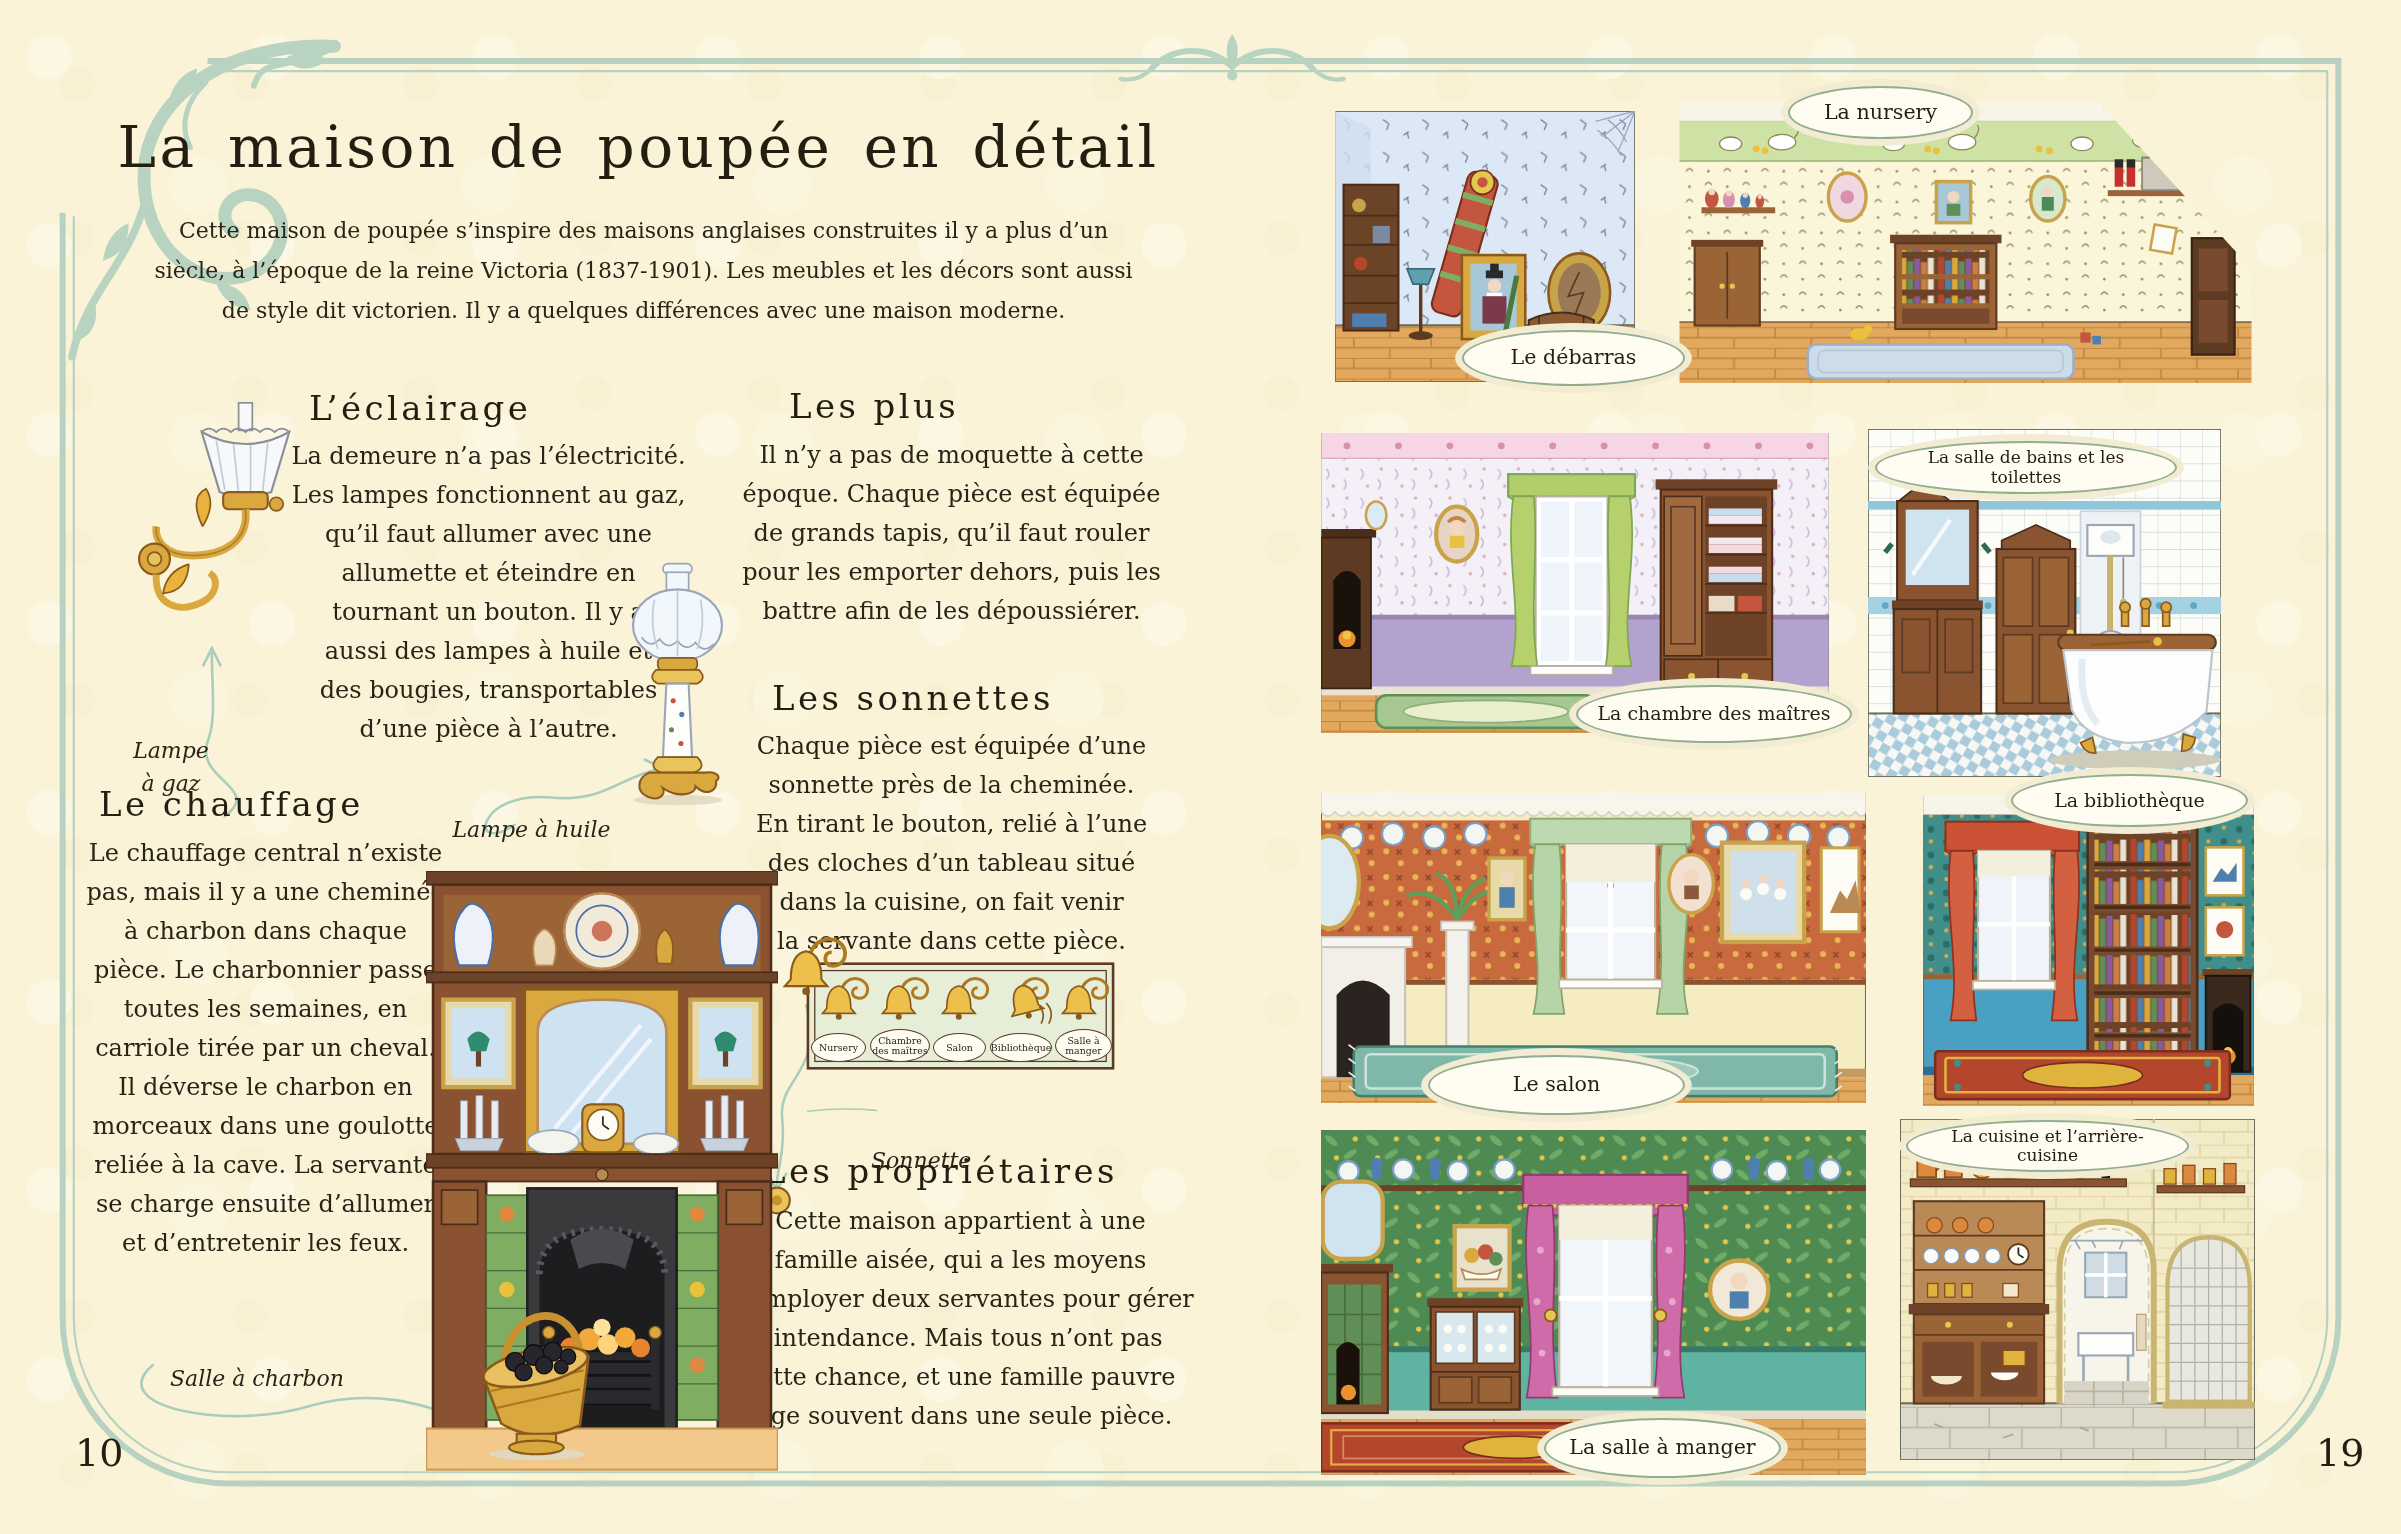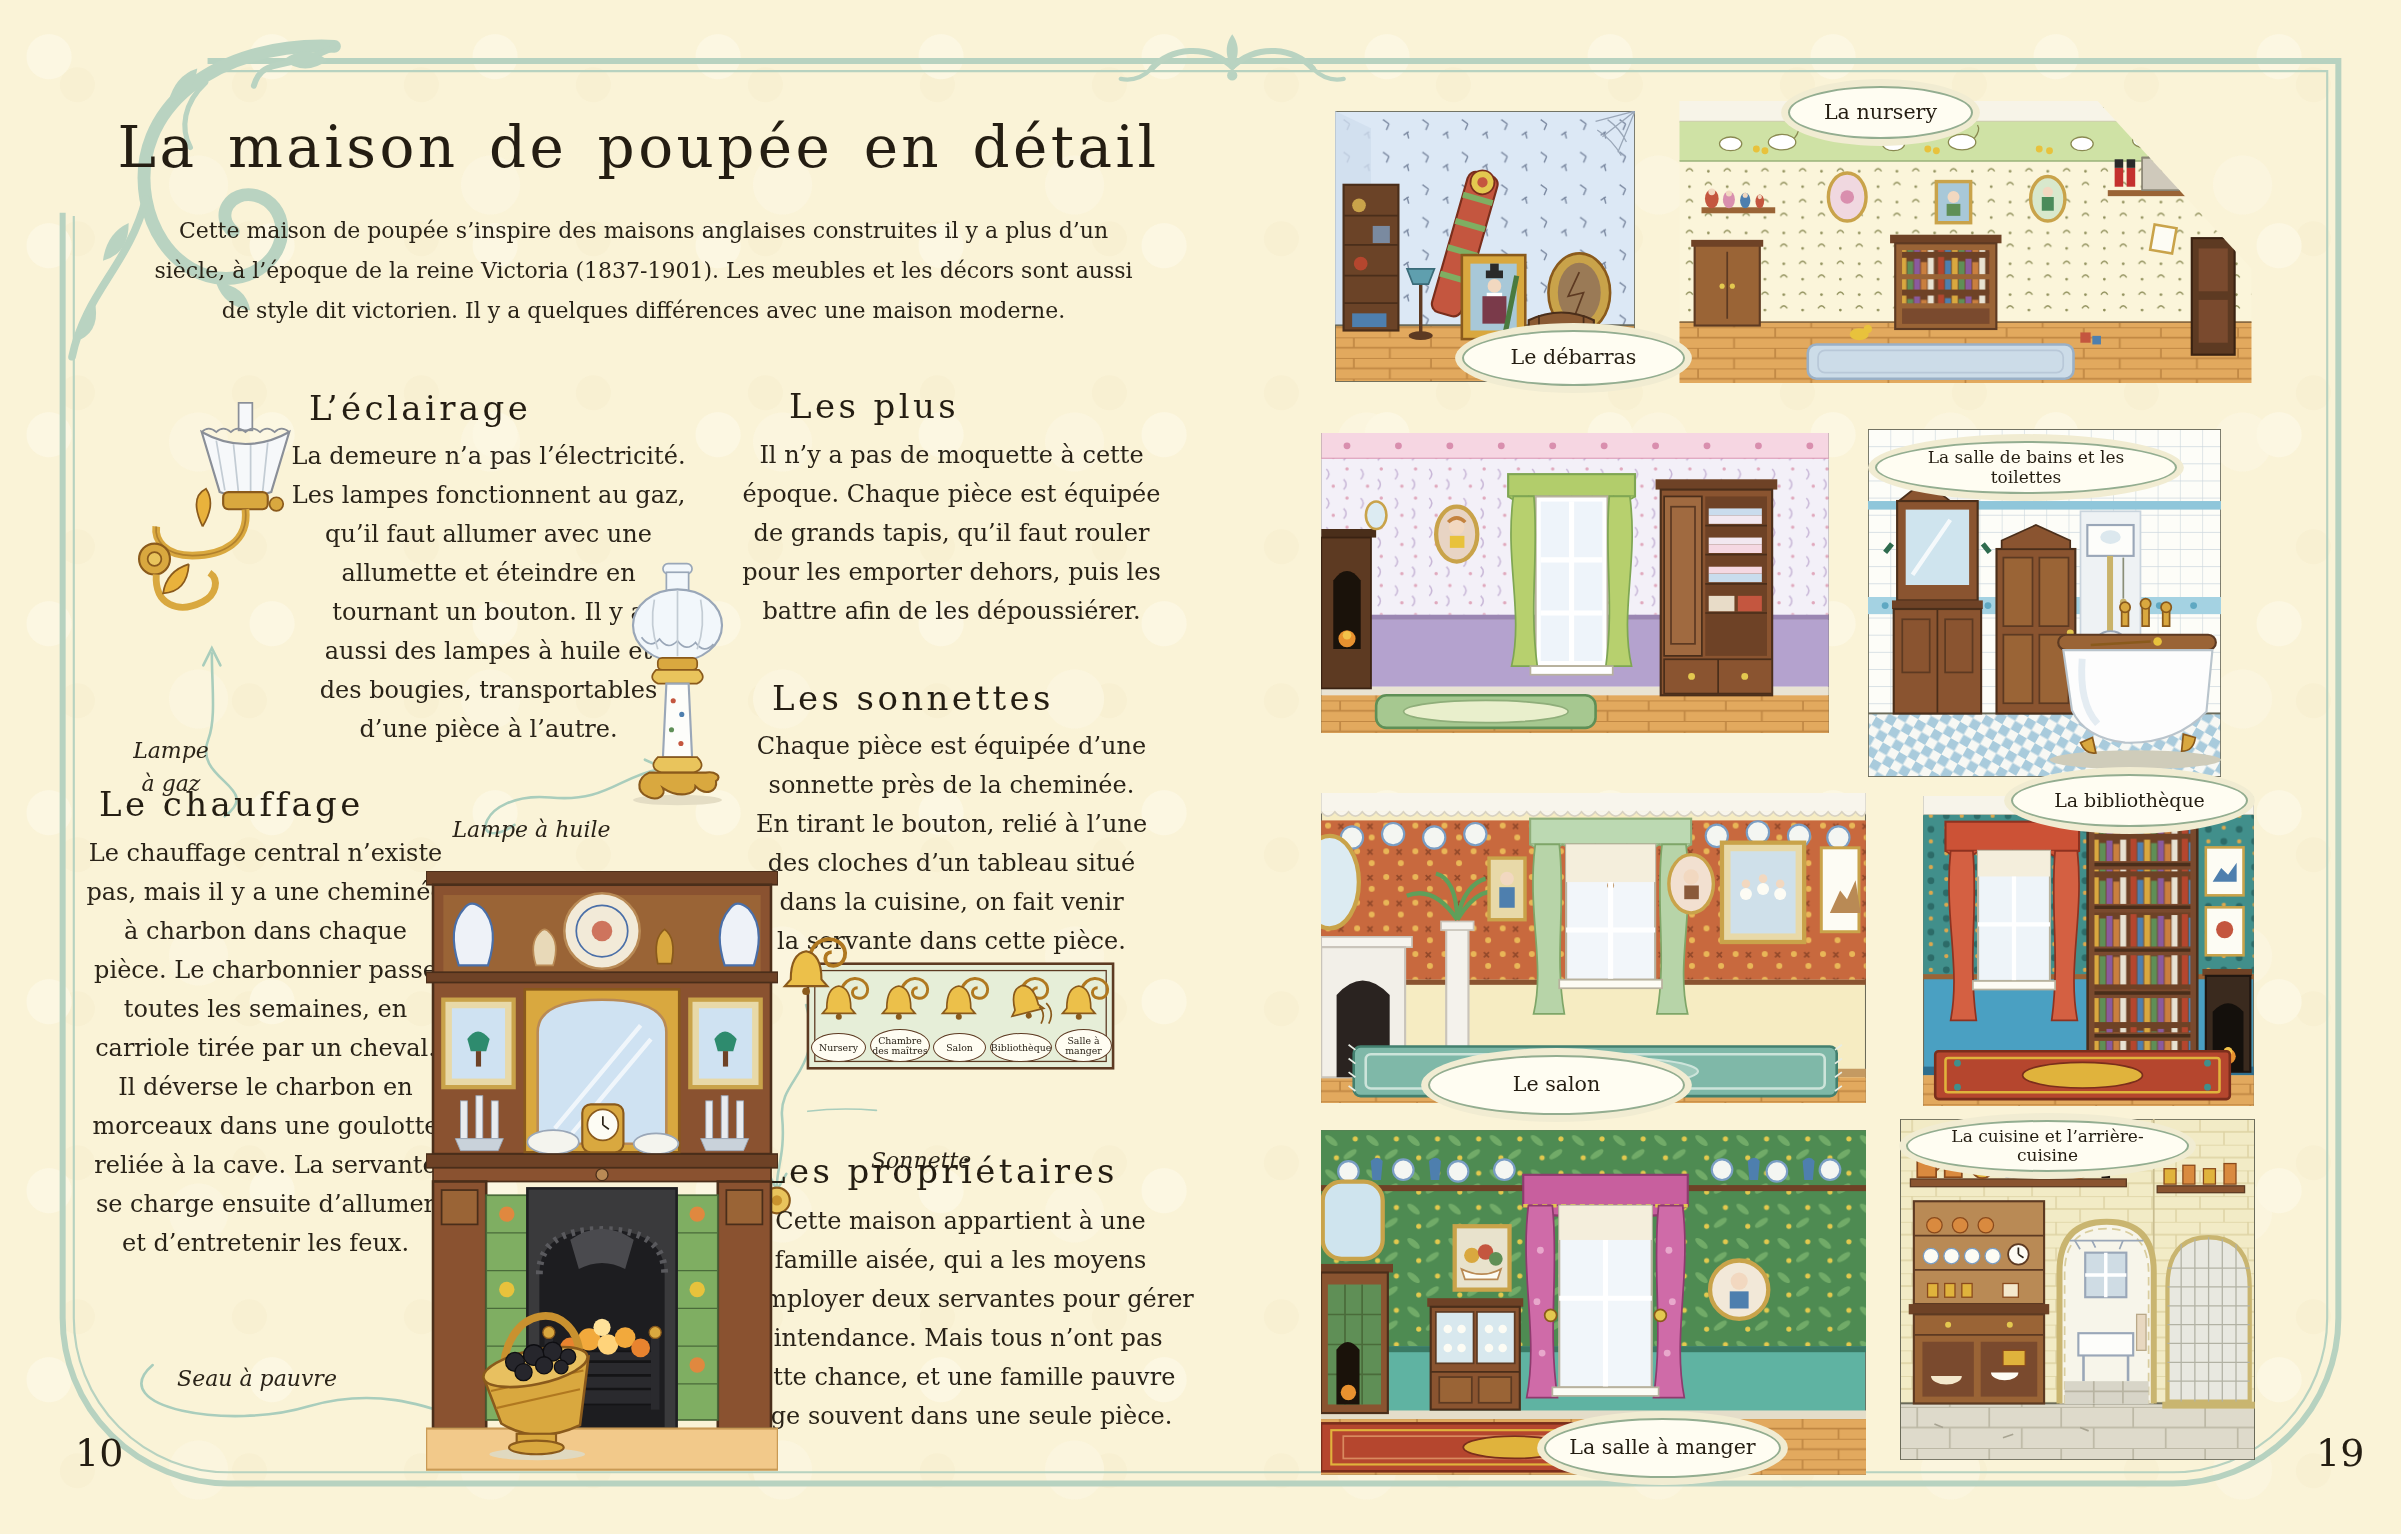"La chambre des maîtres" div.oval { html: none -> <div>La chambre des maîtres</div> }
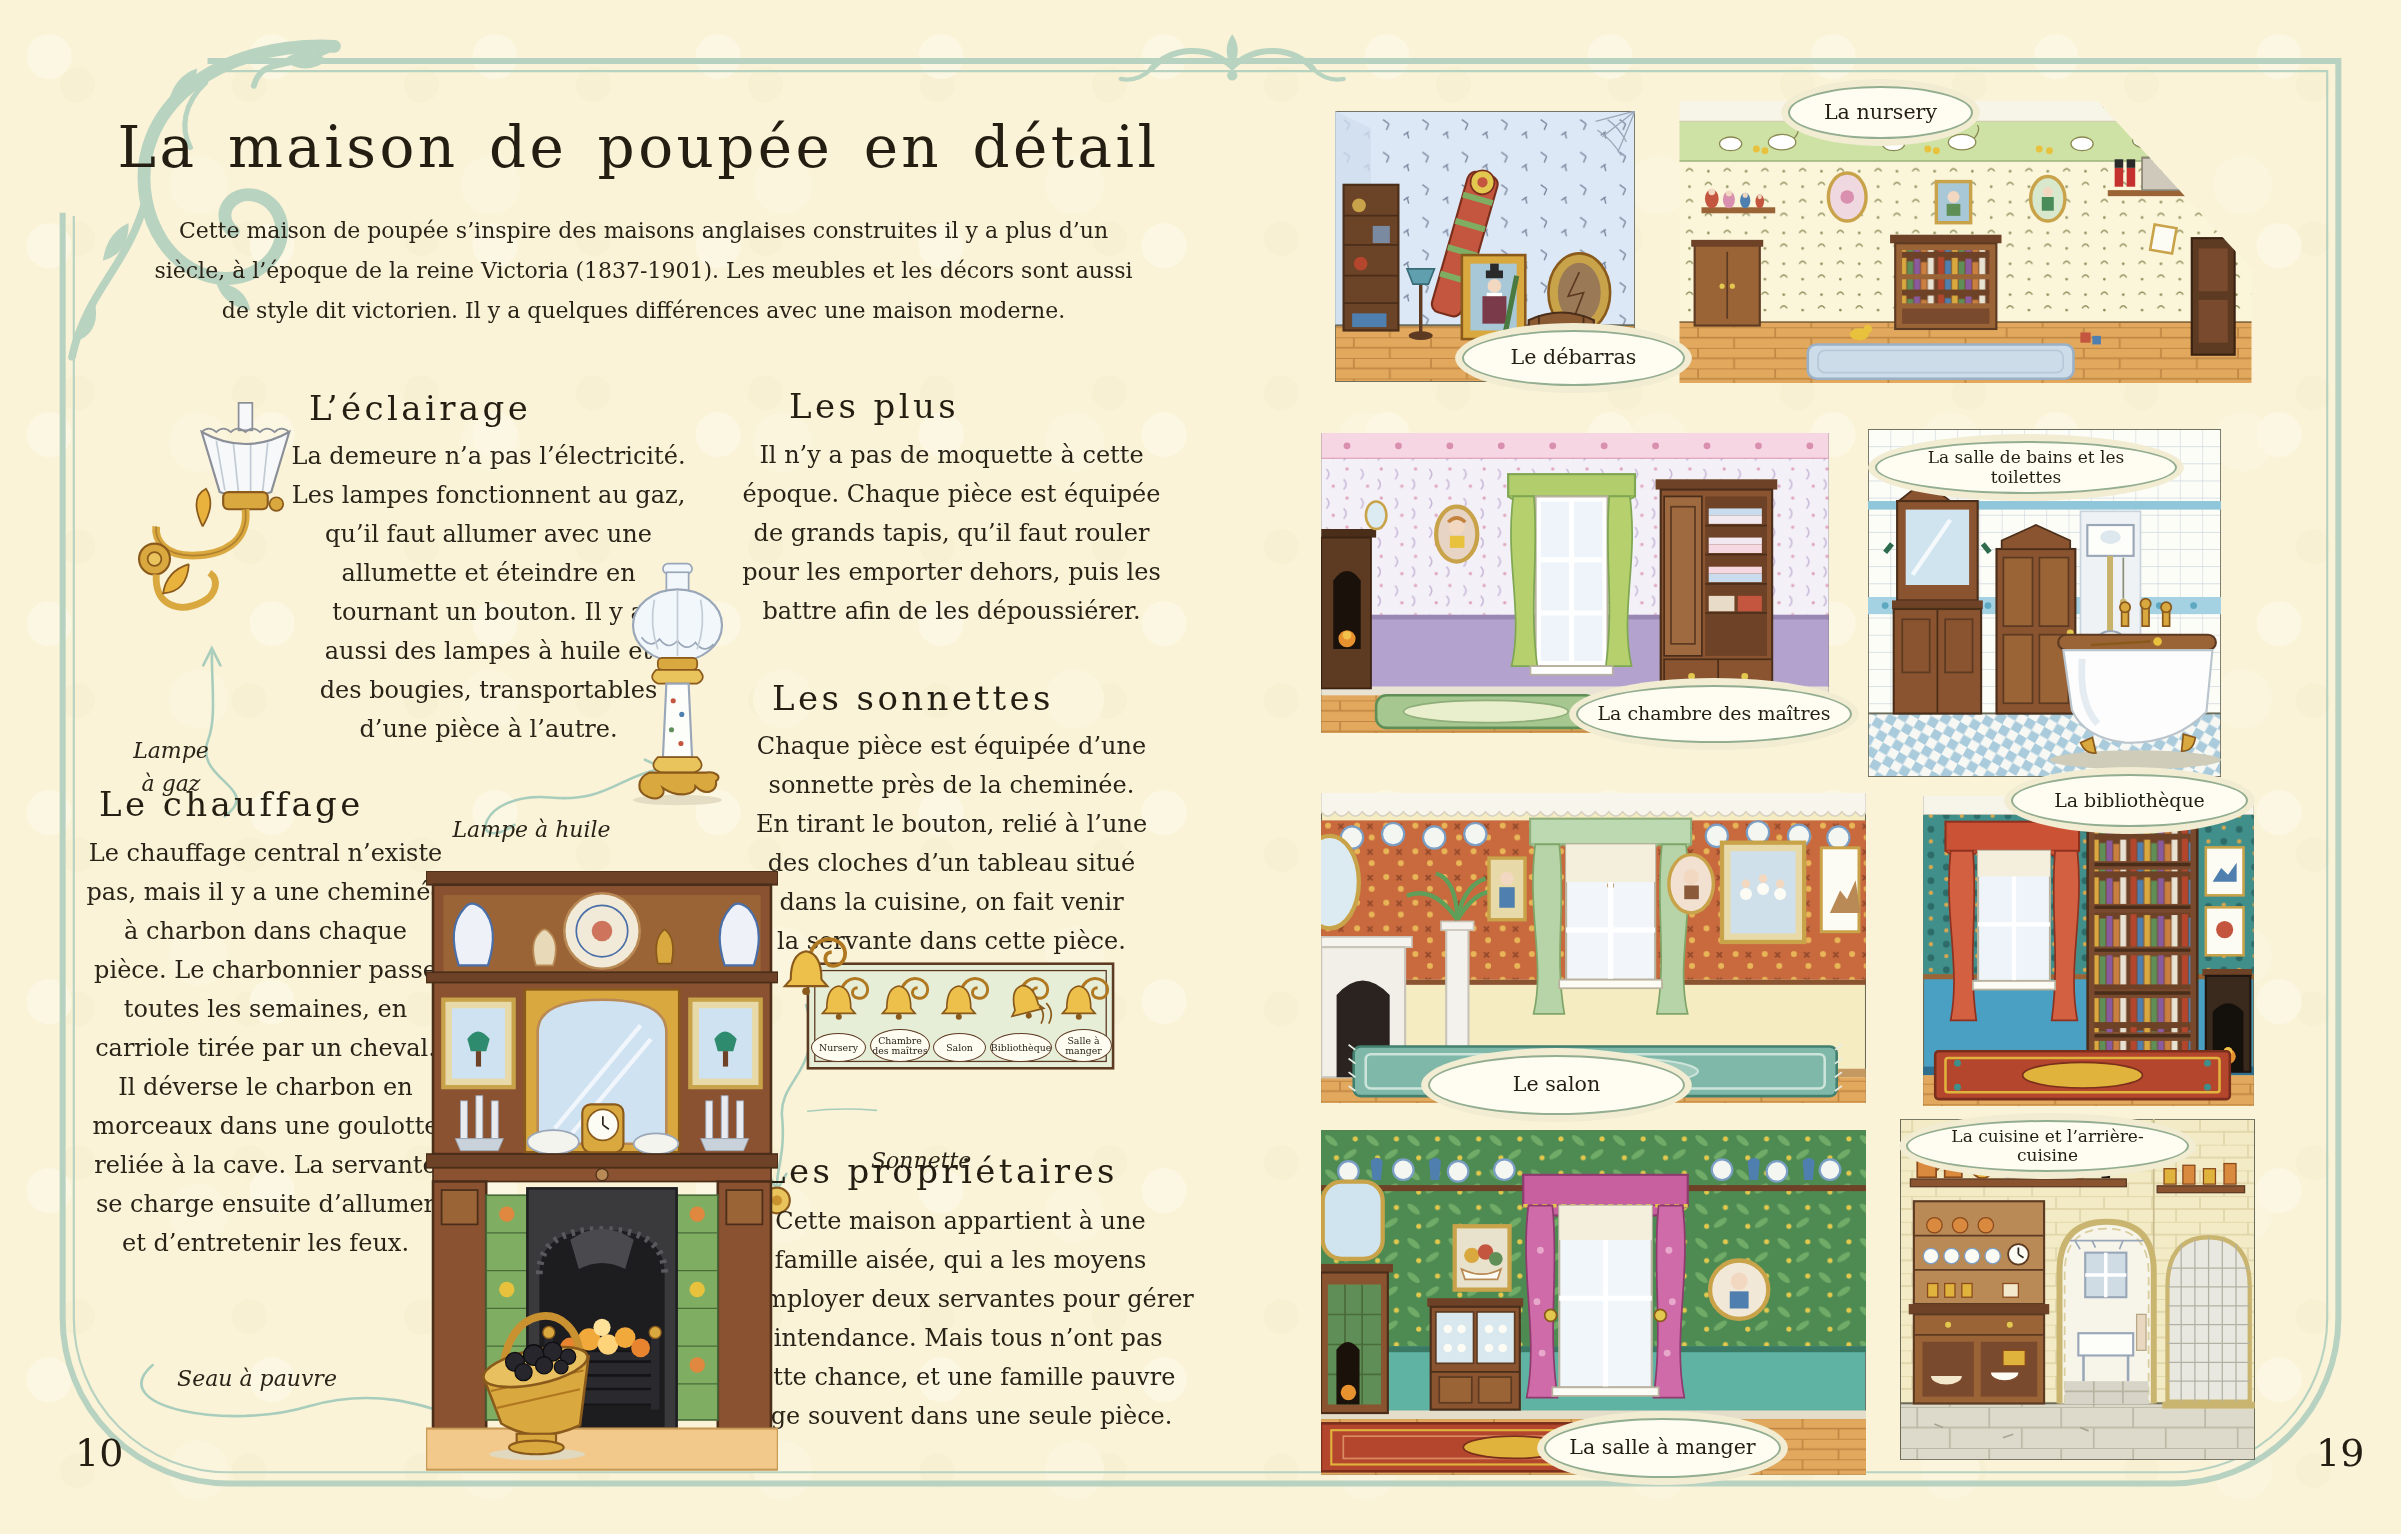"Seau à pauvre" div.cap { text: Seau à pauvre -> Salle à charbon }
